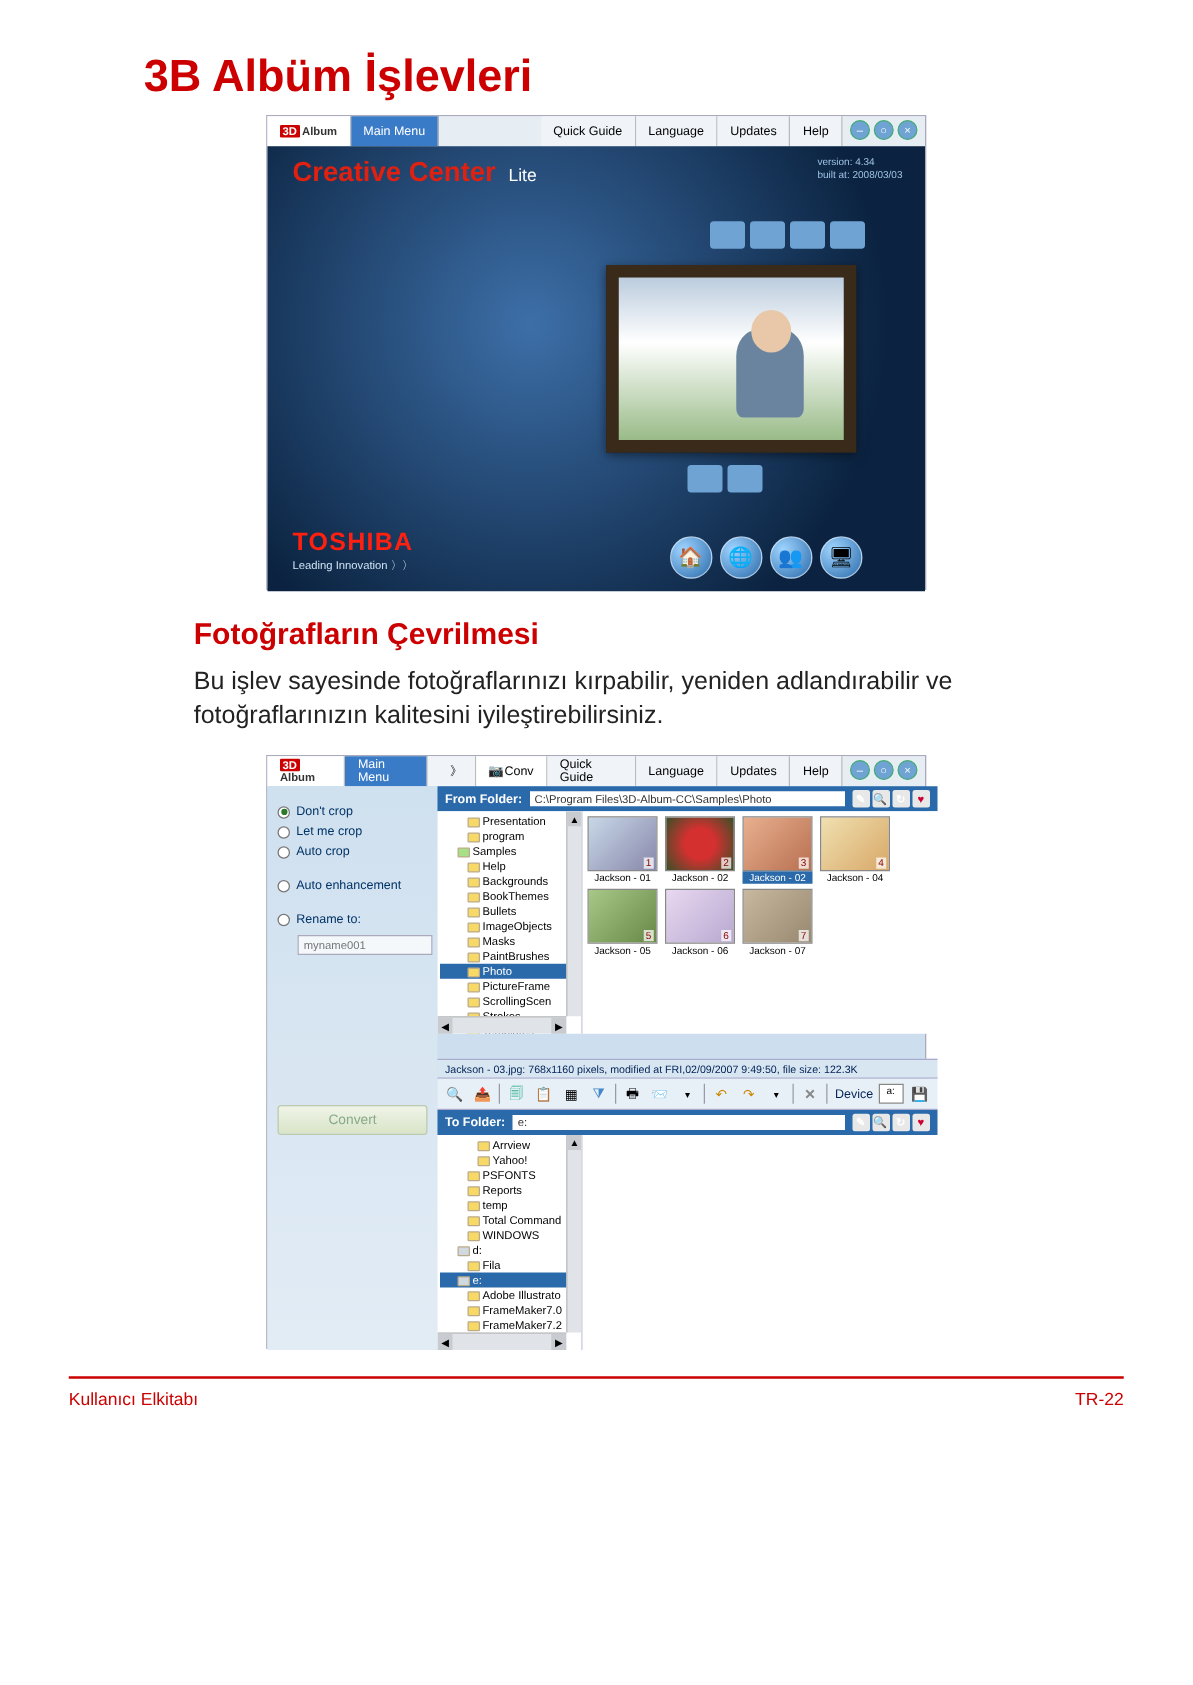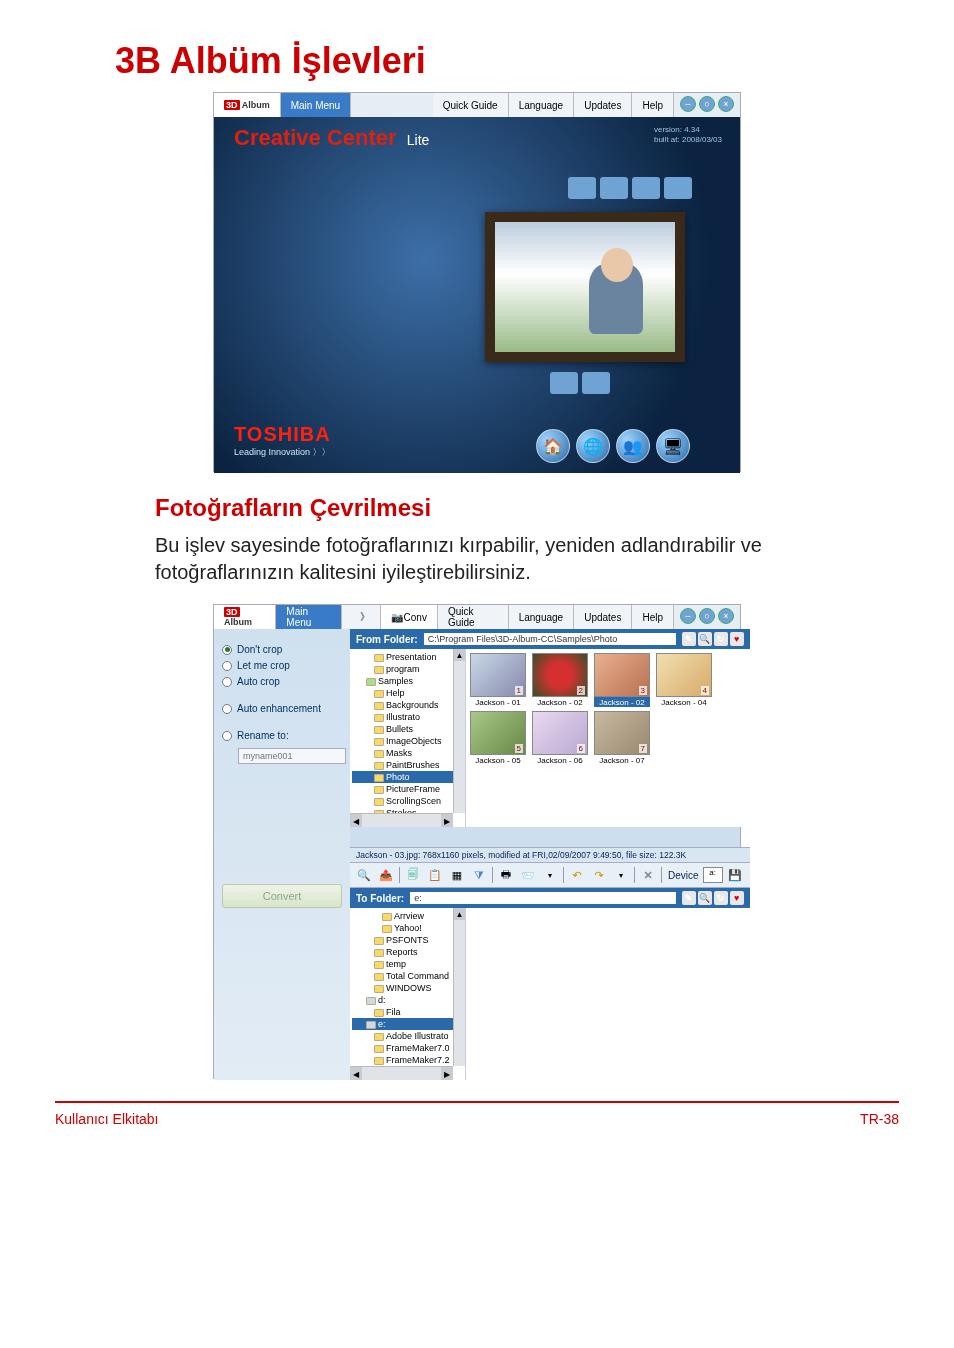"Illustrato" span { text: Illustrato -> BookThemes }
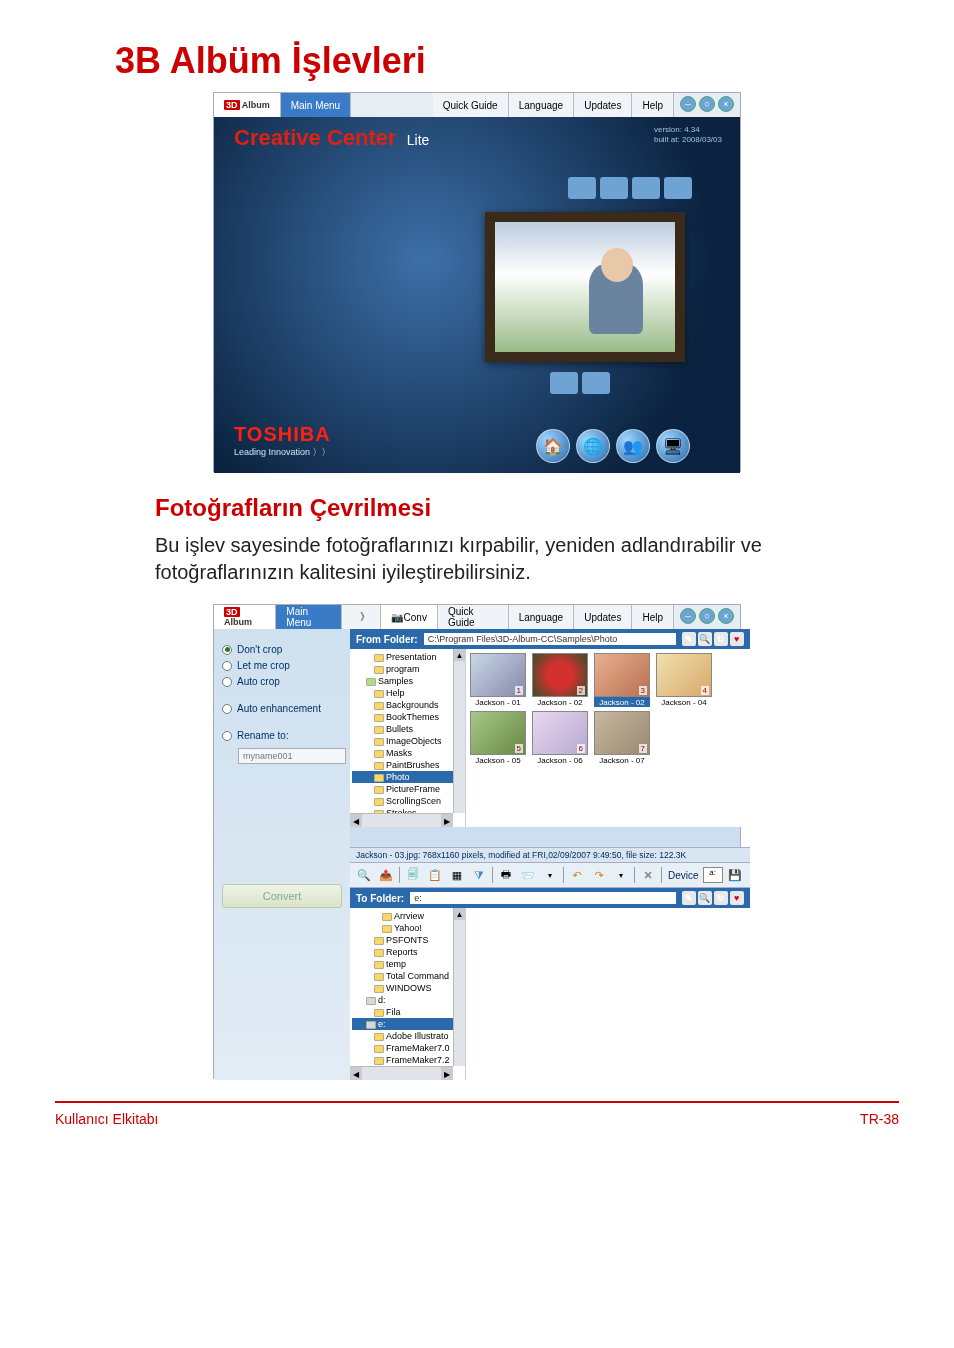"TR-38" span { text: TR-38 -> TR-22 }
